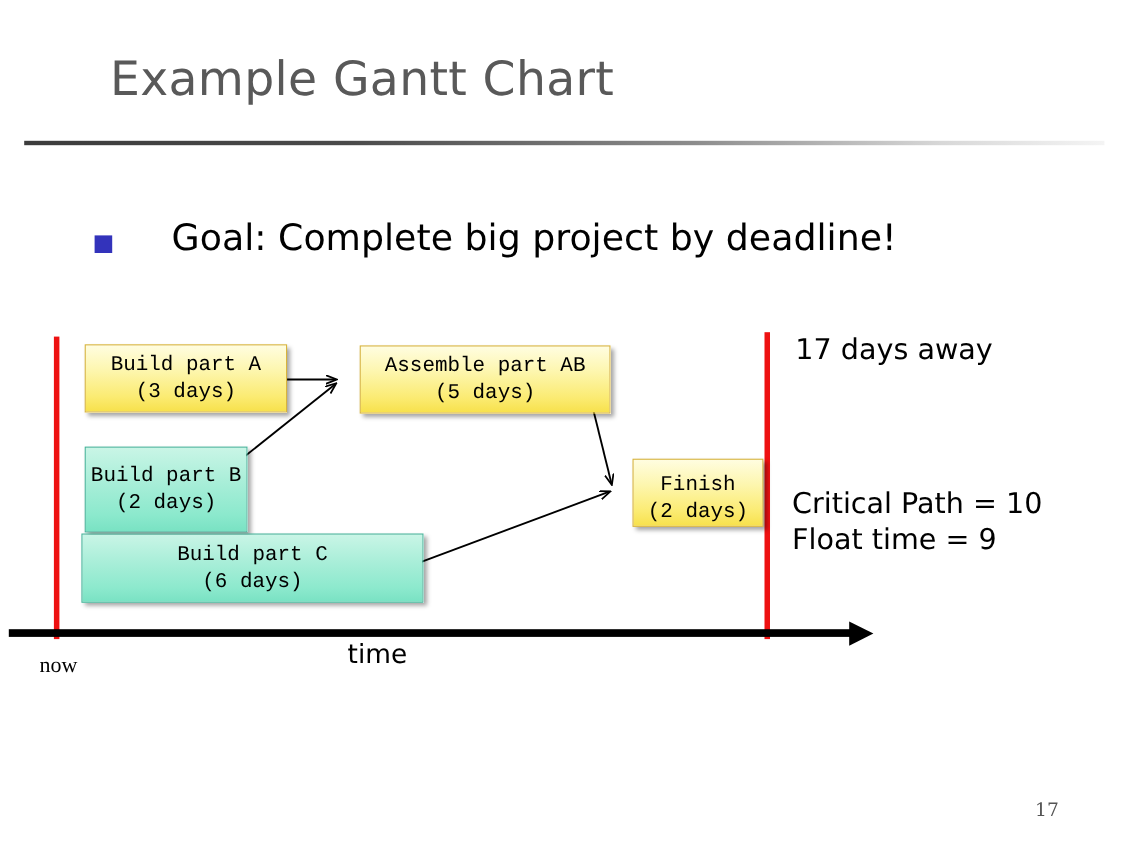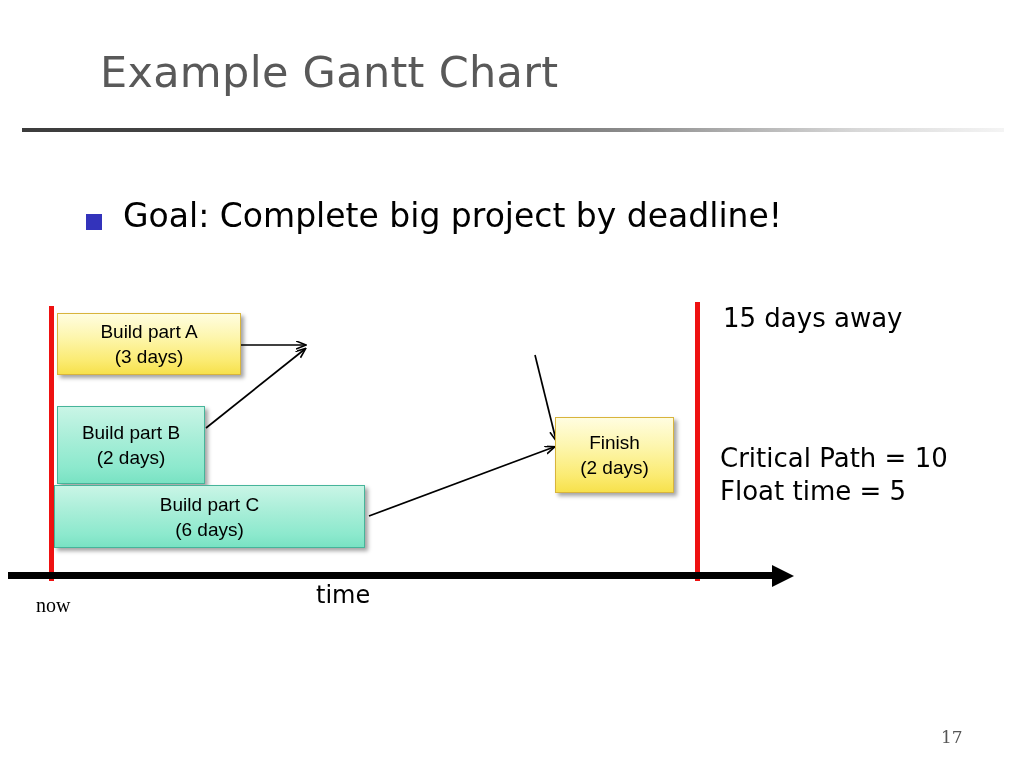"Goal: Complete big project by" #bullet-row { gap: none -> 33px }
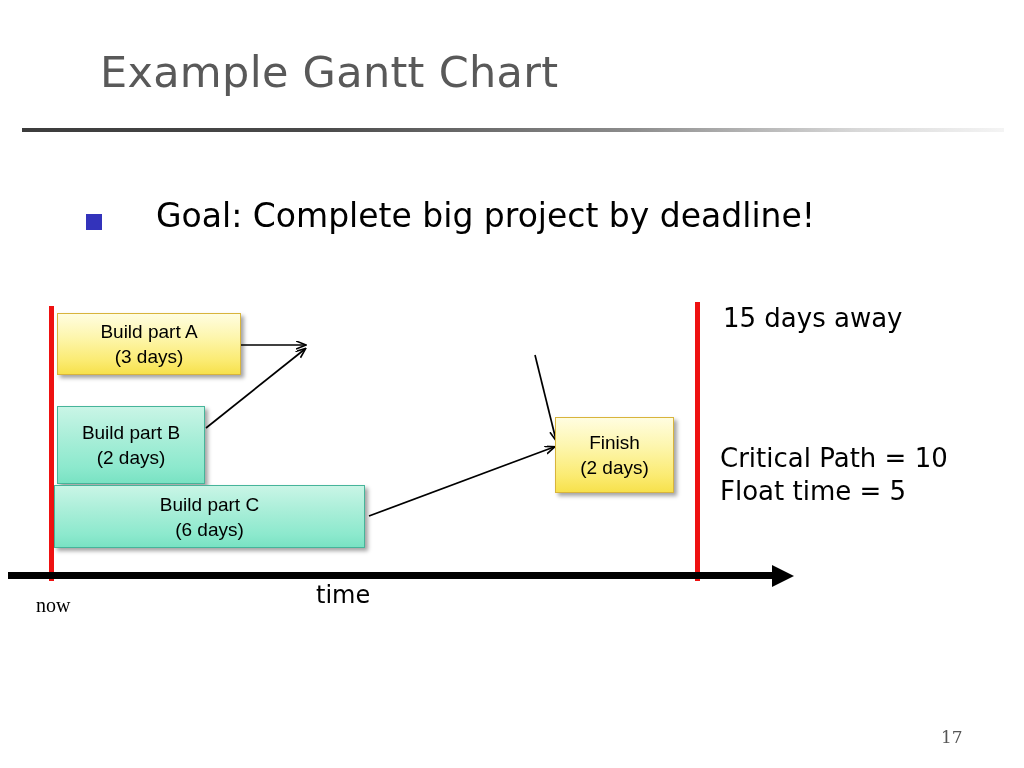"Build part A" .task-box { font-family: Liberation Sans, sans-serif -> Liberation Mono, monospace; margin-left: none -> 20px }
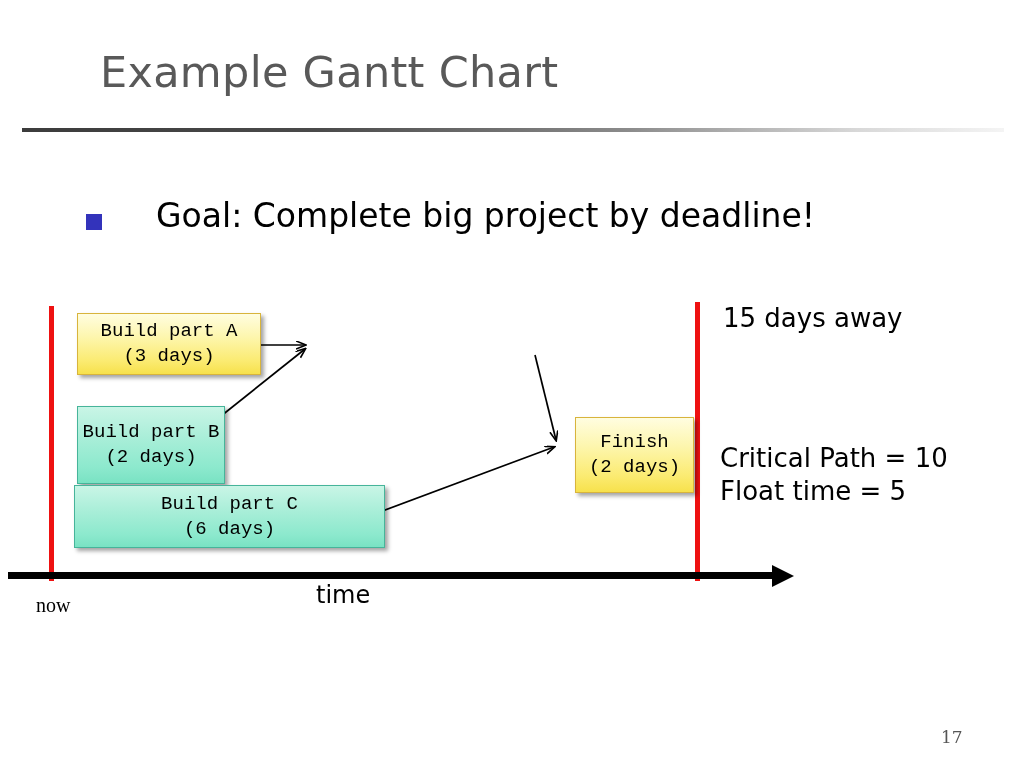"Assemble part AB" div.task-box { html: none -> <div> <span>Assemble part AB</span> <span>(5 days)</span> </div> }
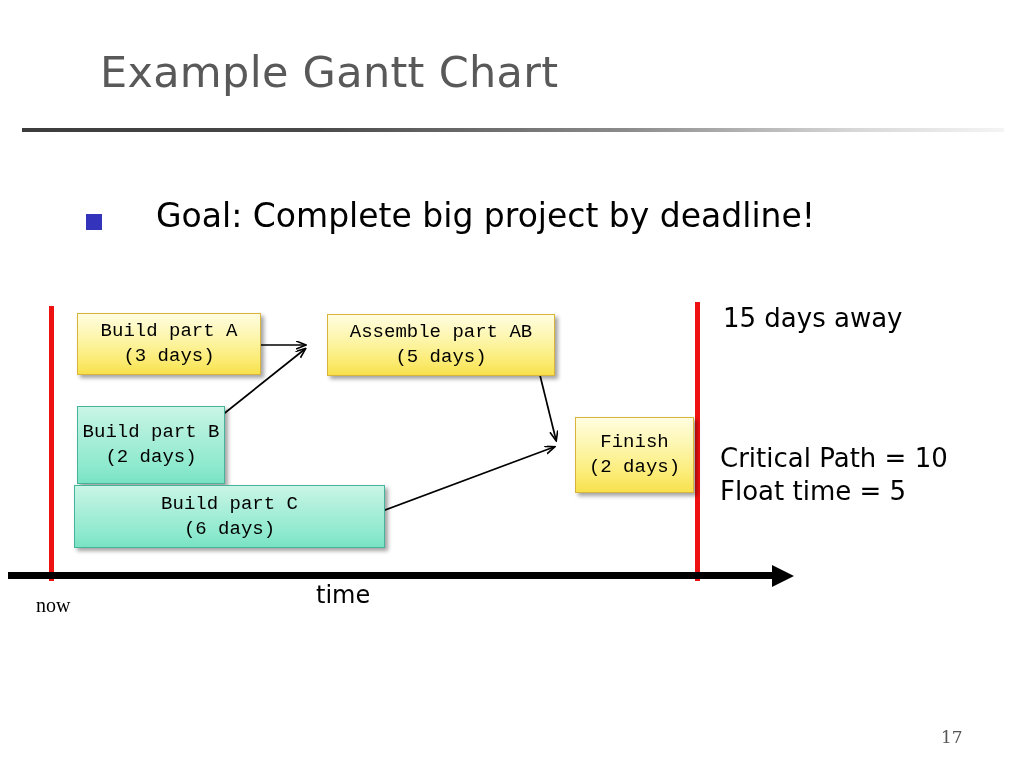"15 days away" div { text: 15 -> 17 }
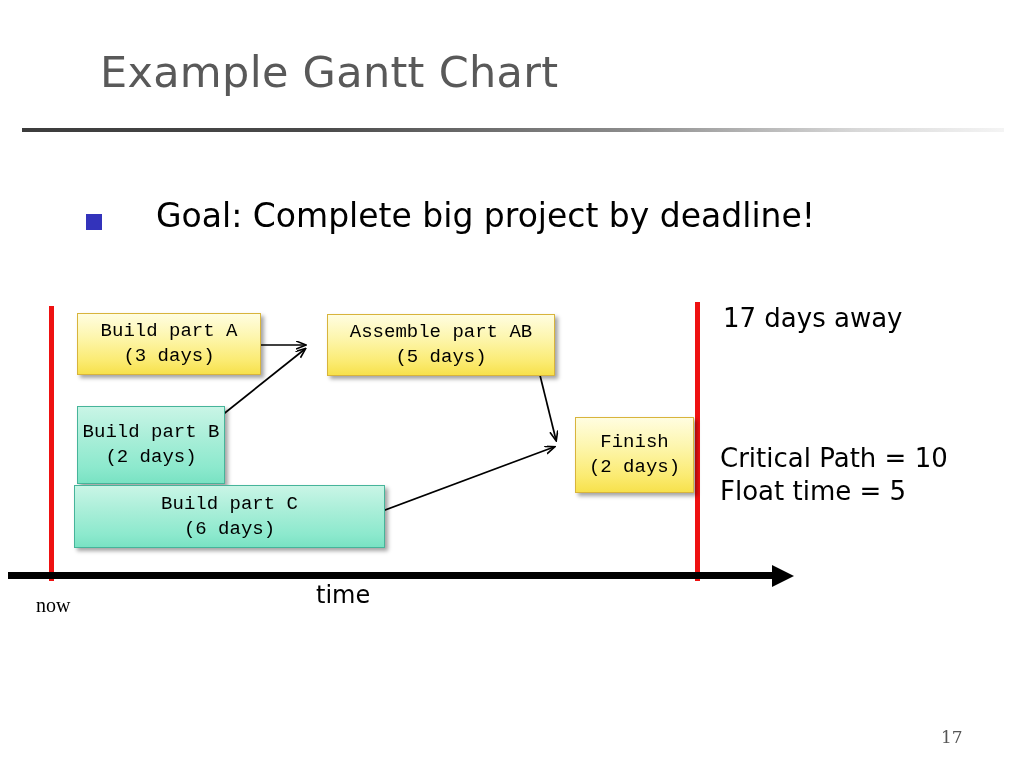"Finish" #box-fin { height: 76px -> 62px; justify-content: none -> flex-end }
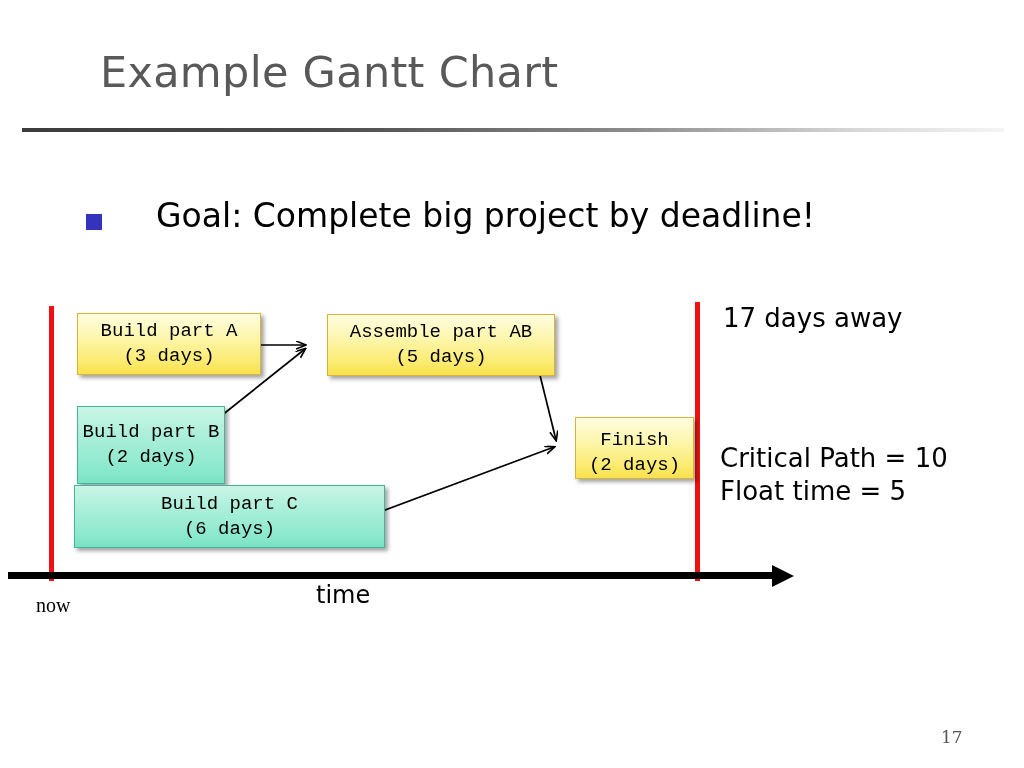"Float time = 5" div { text: 5 -> 9 }
